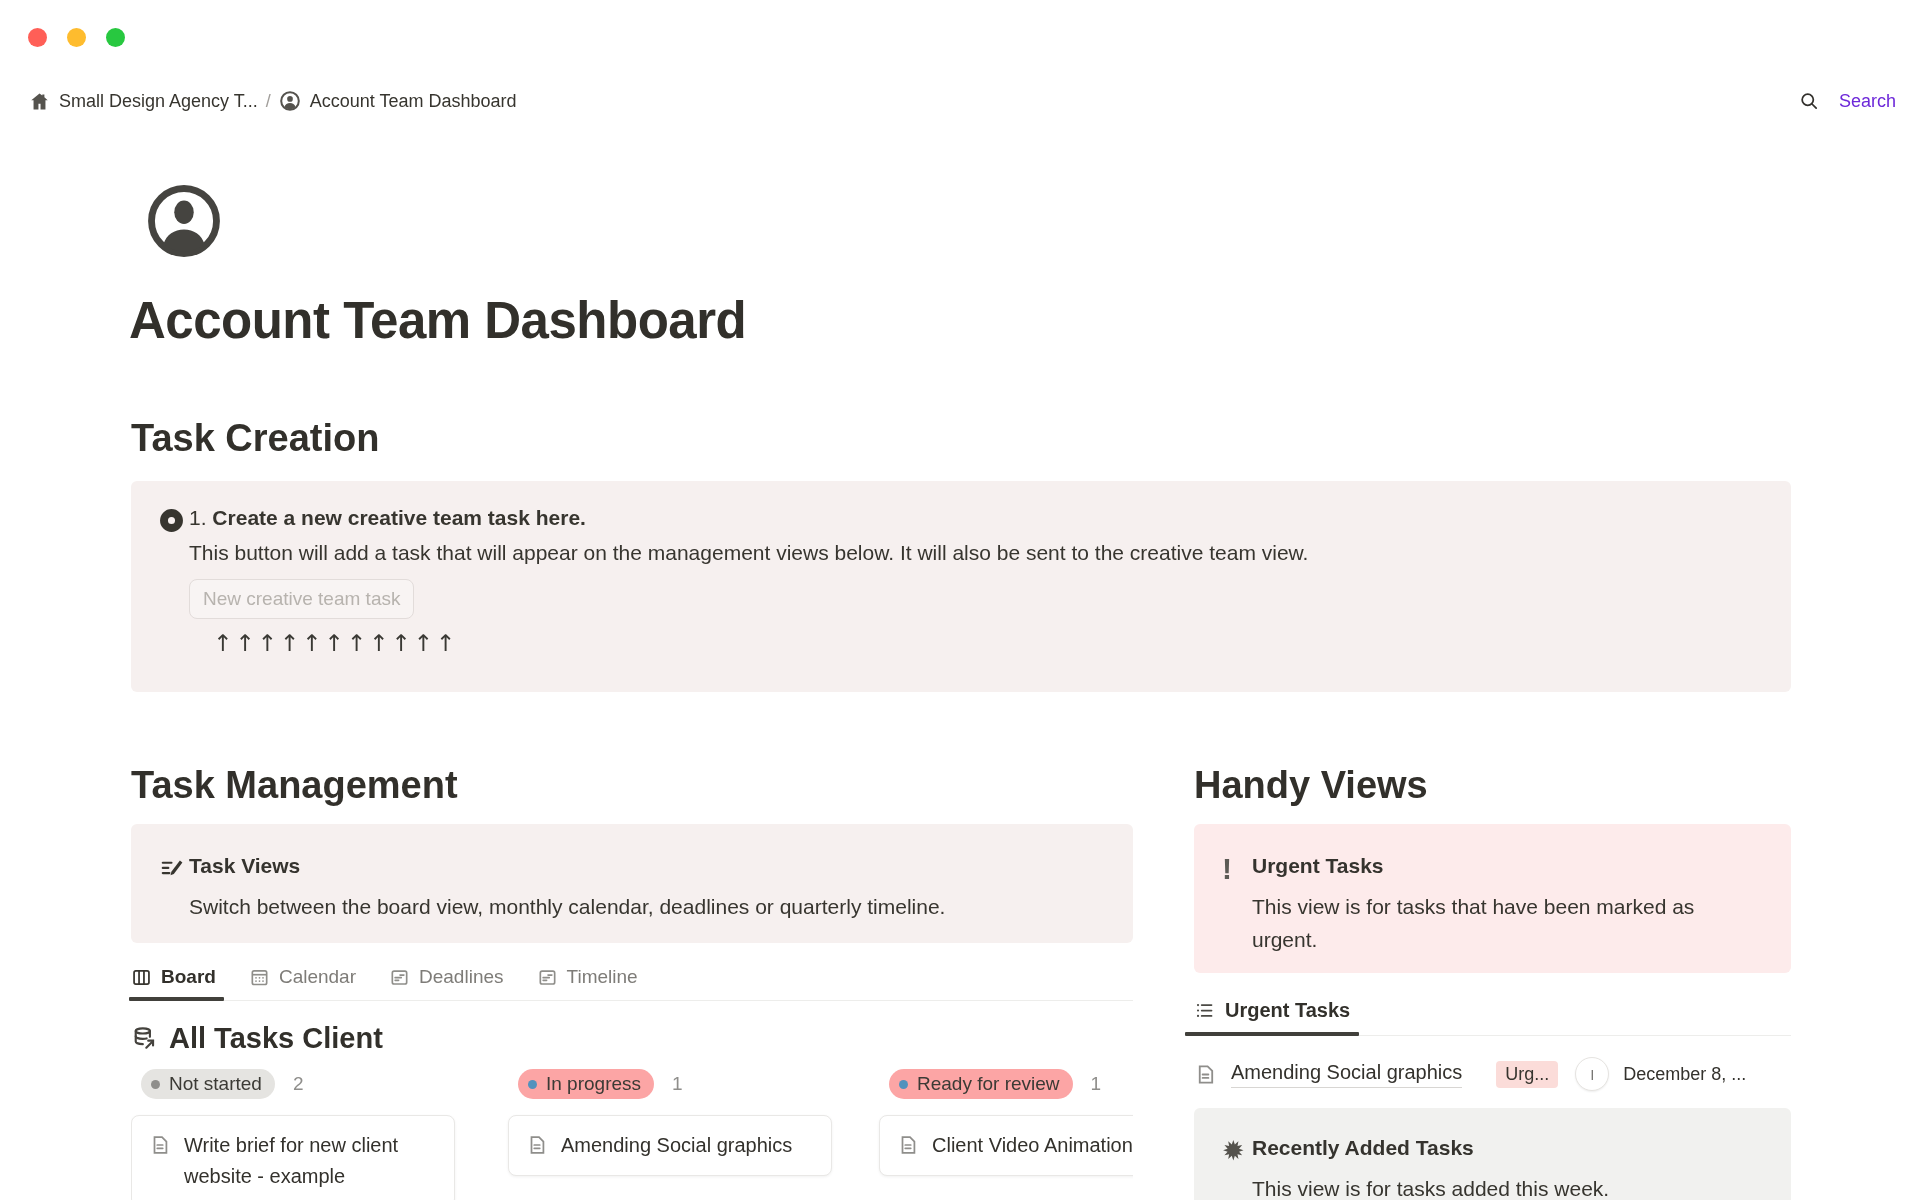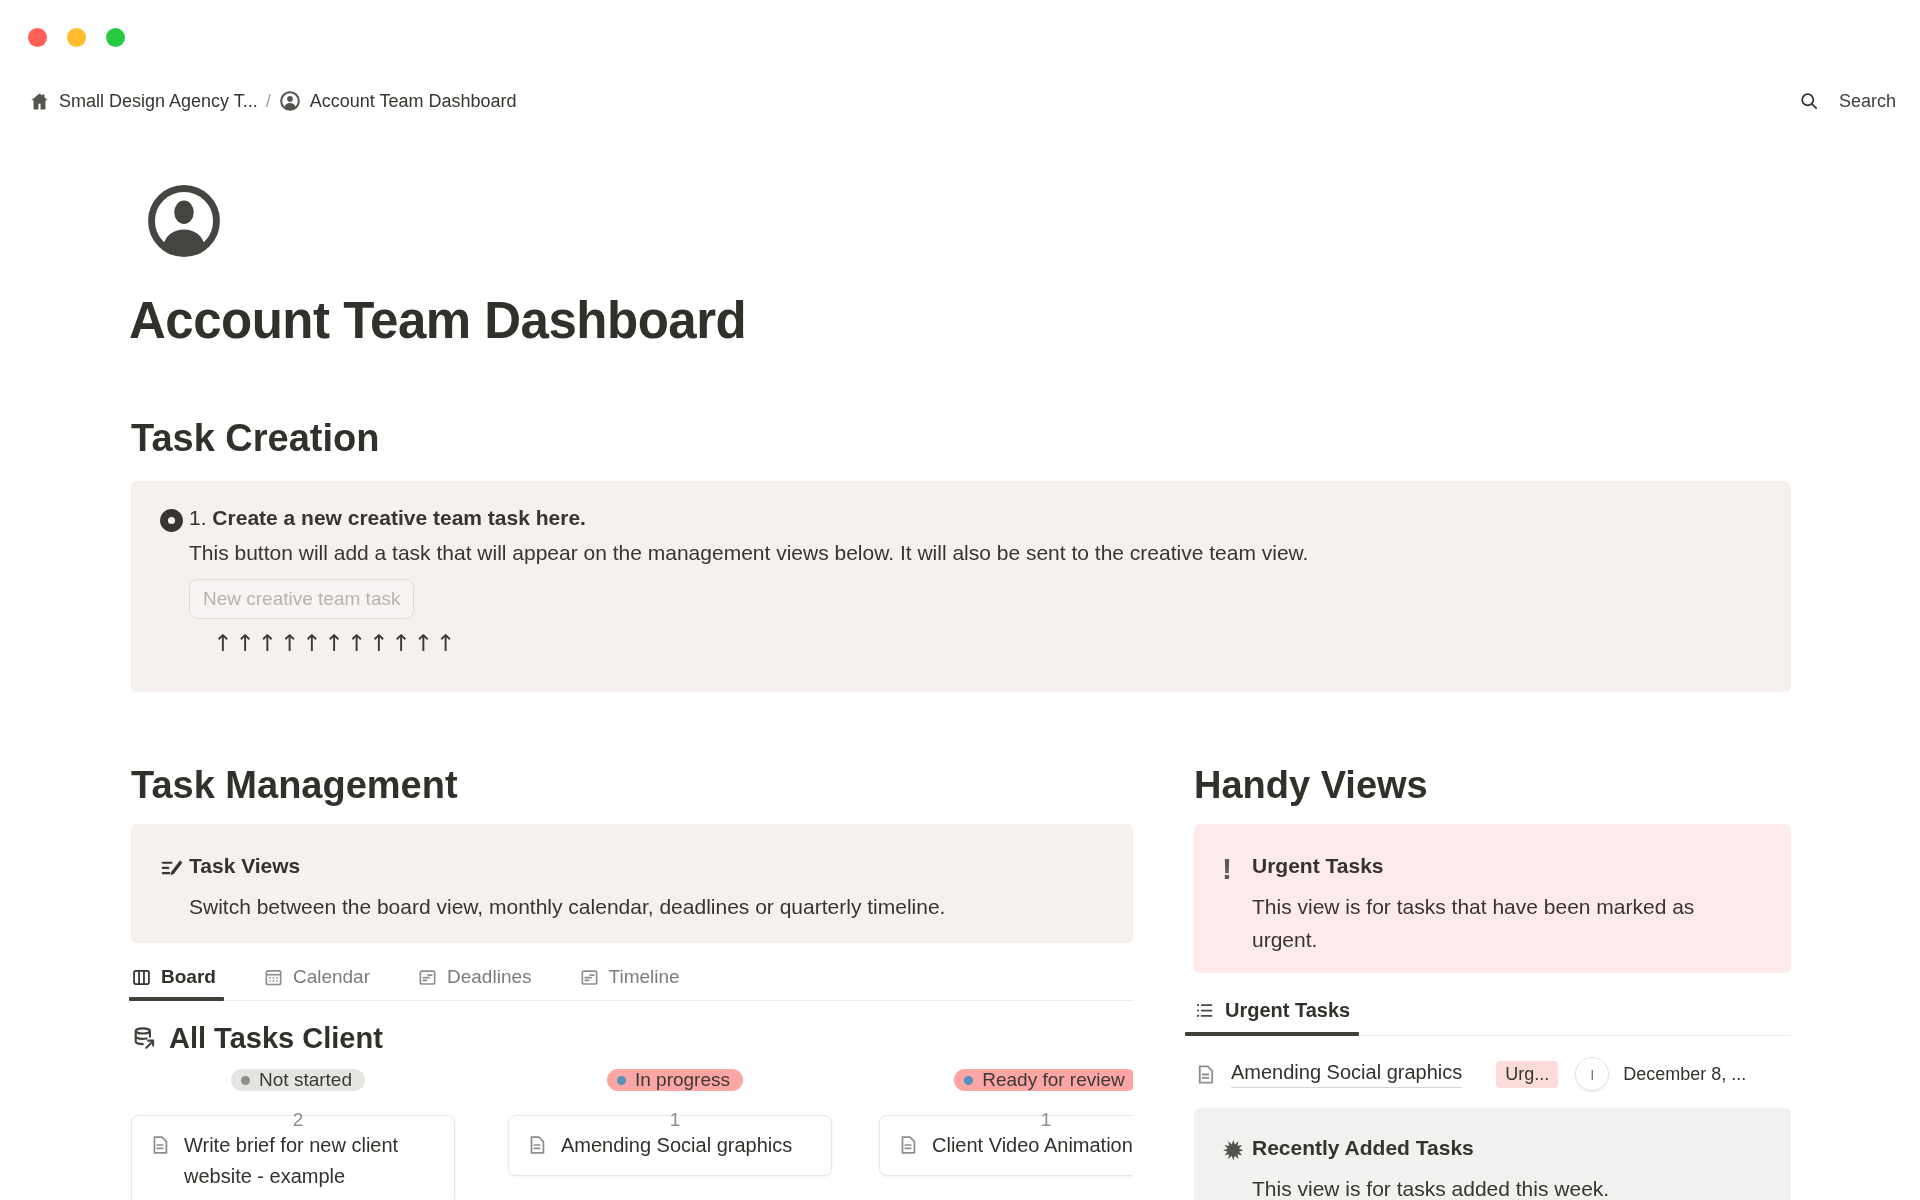"Search" .search { color: #404040 -> #6d28d9 }
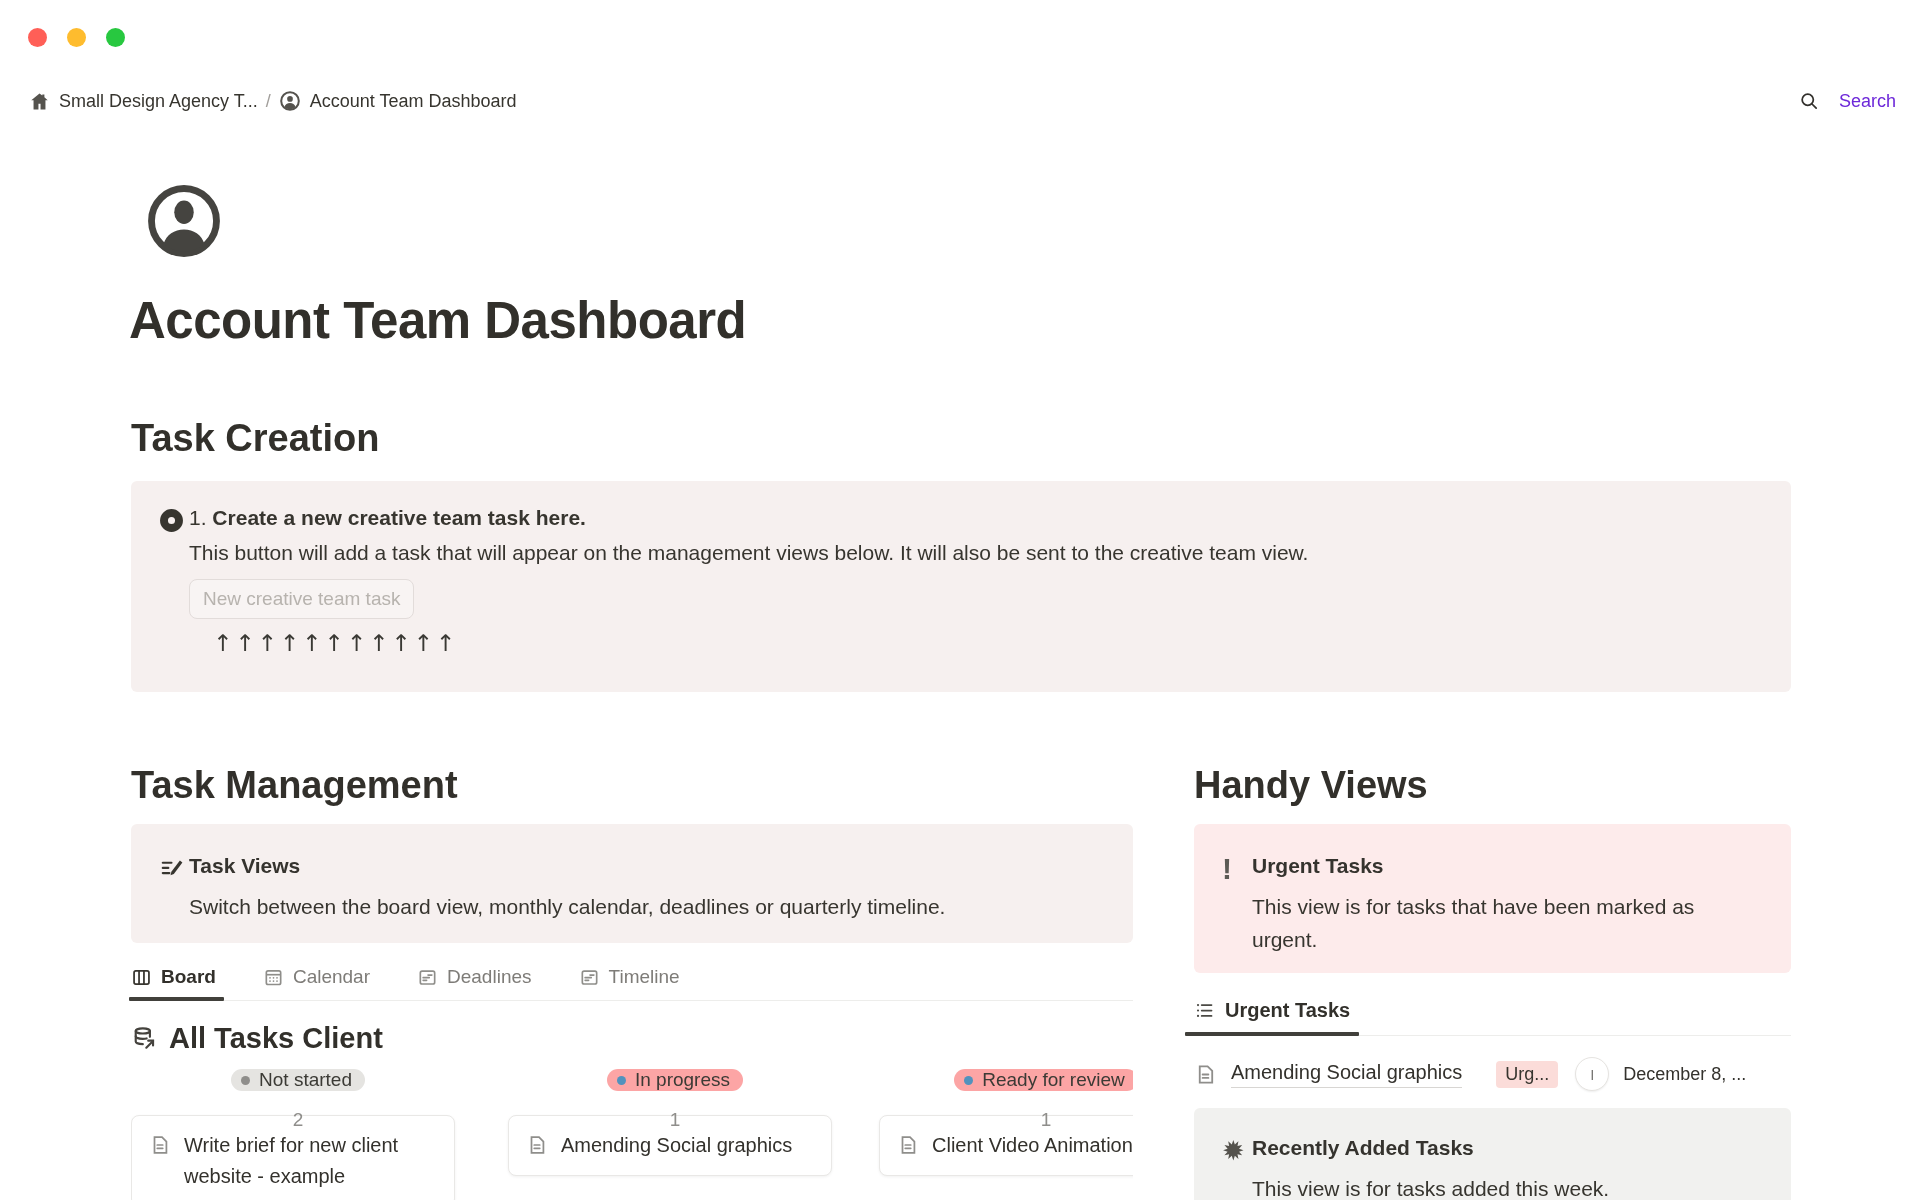"Board" .tabs { gap: 47px -> 33px }
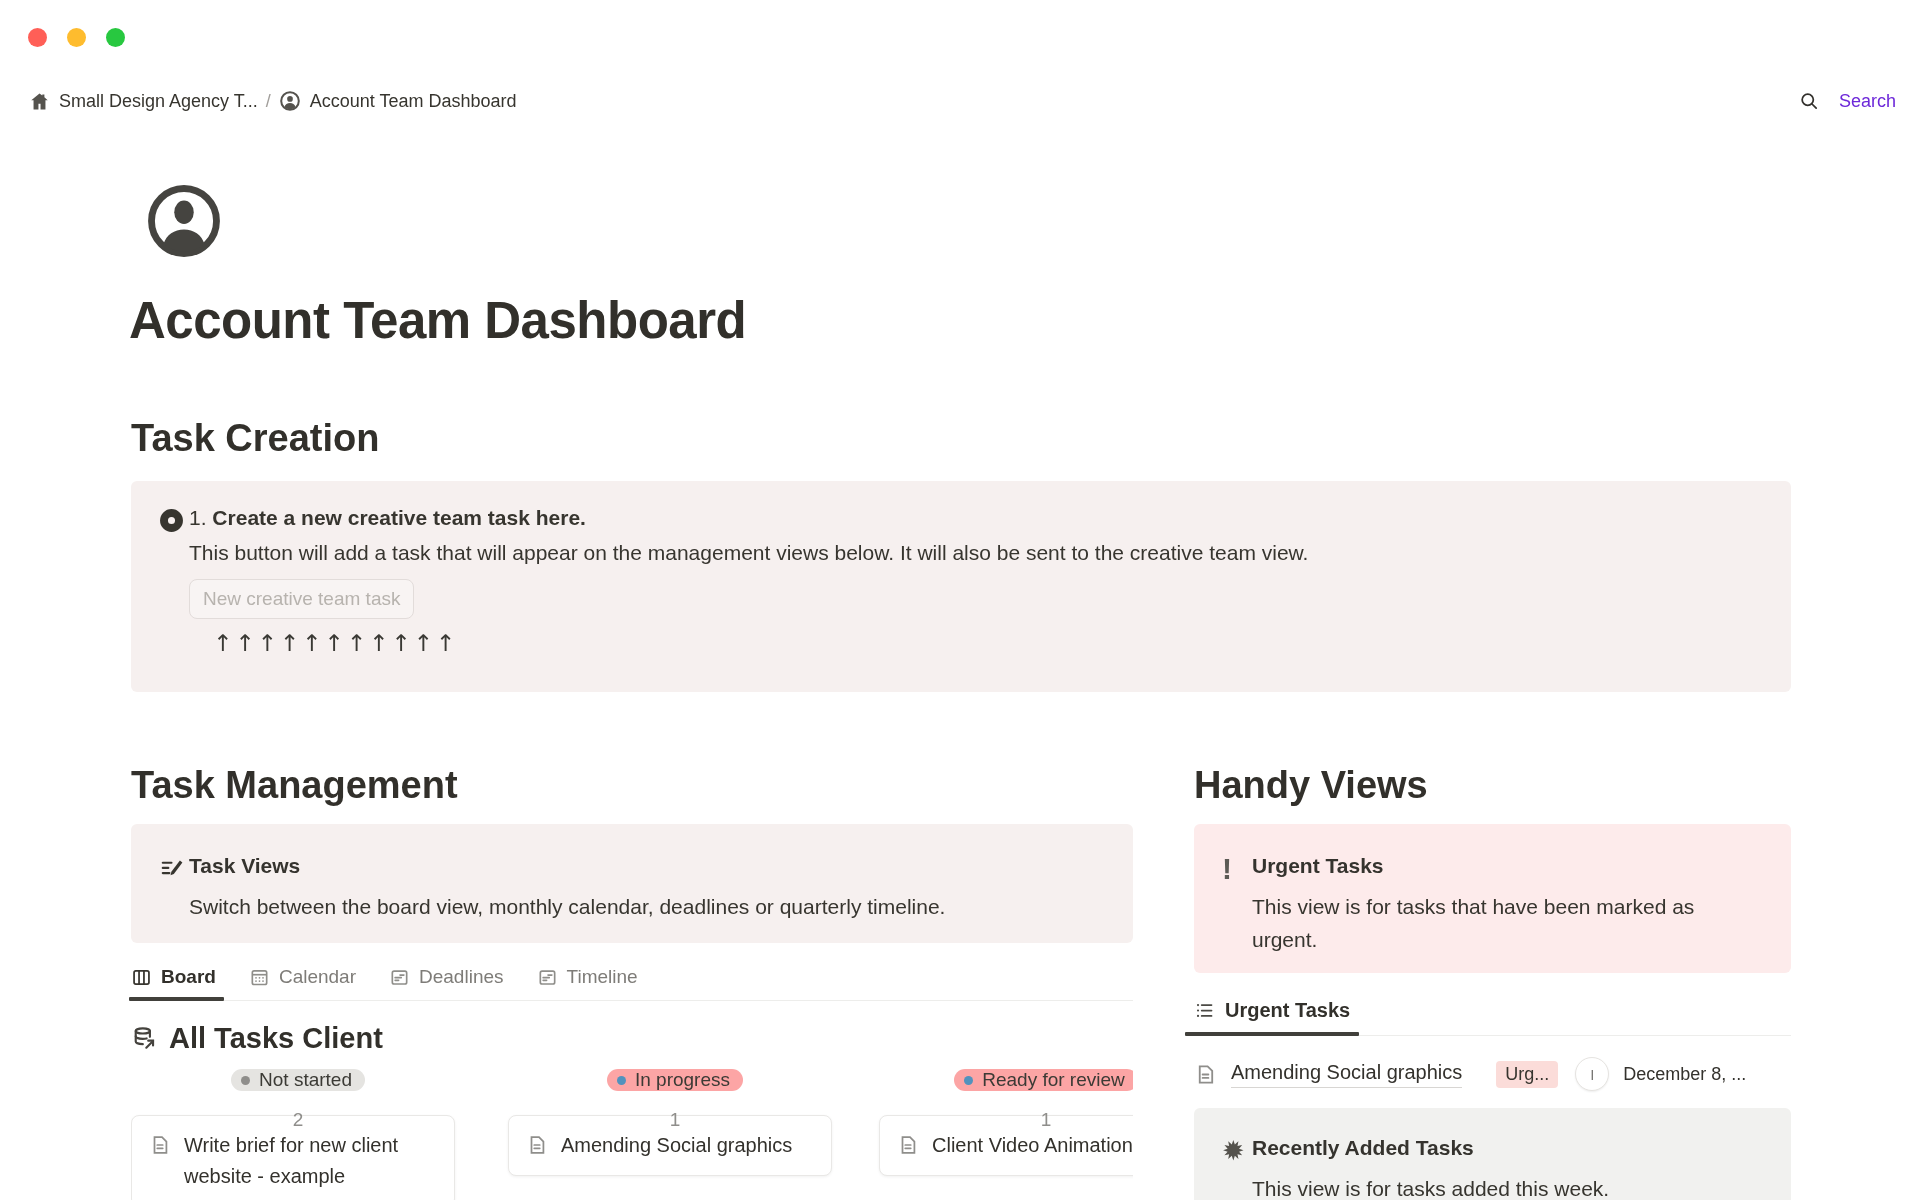"Not started" .pill-row { flex-direction: column -> none }
